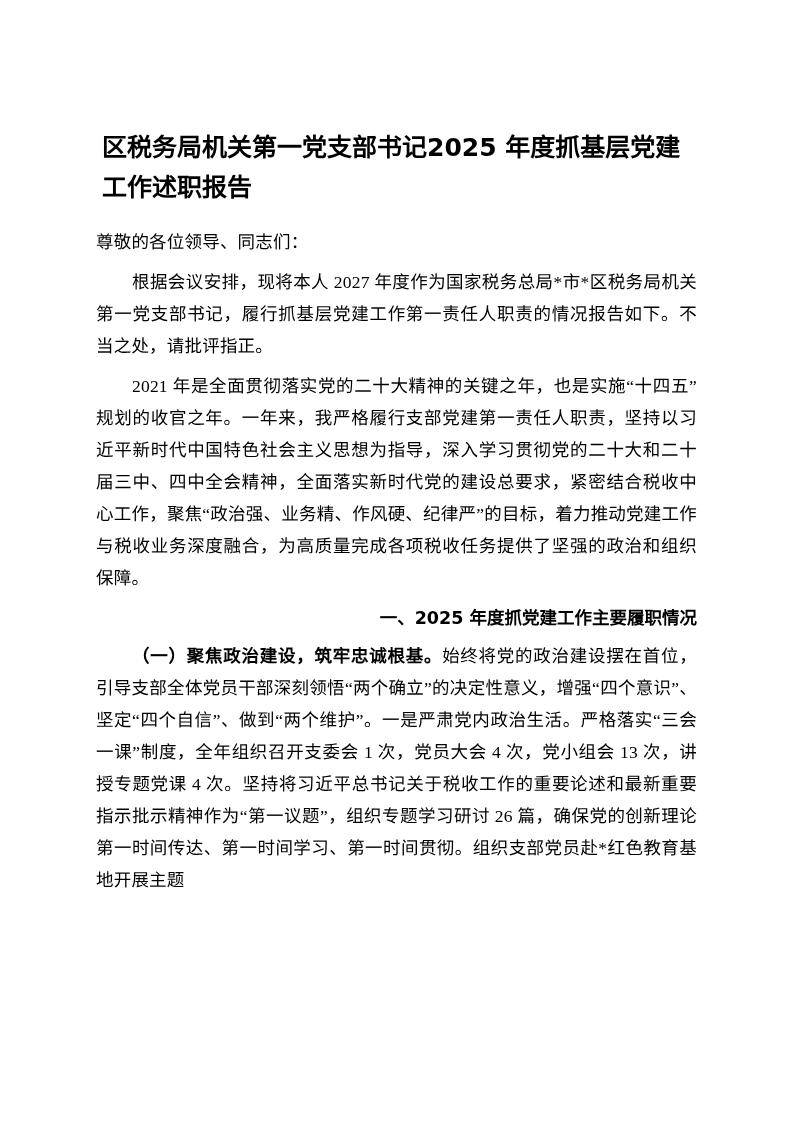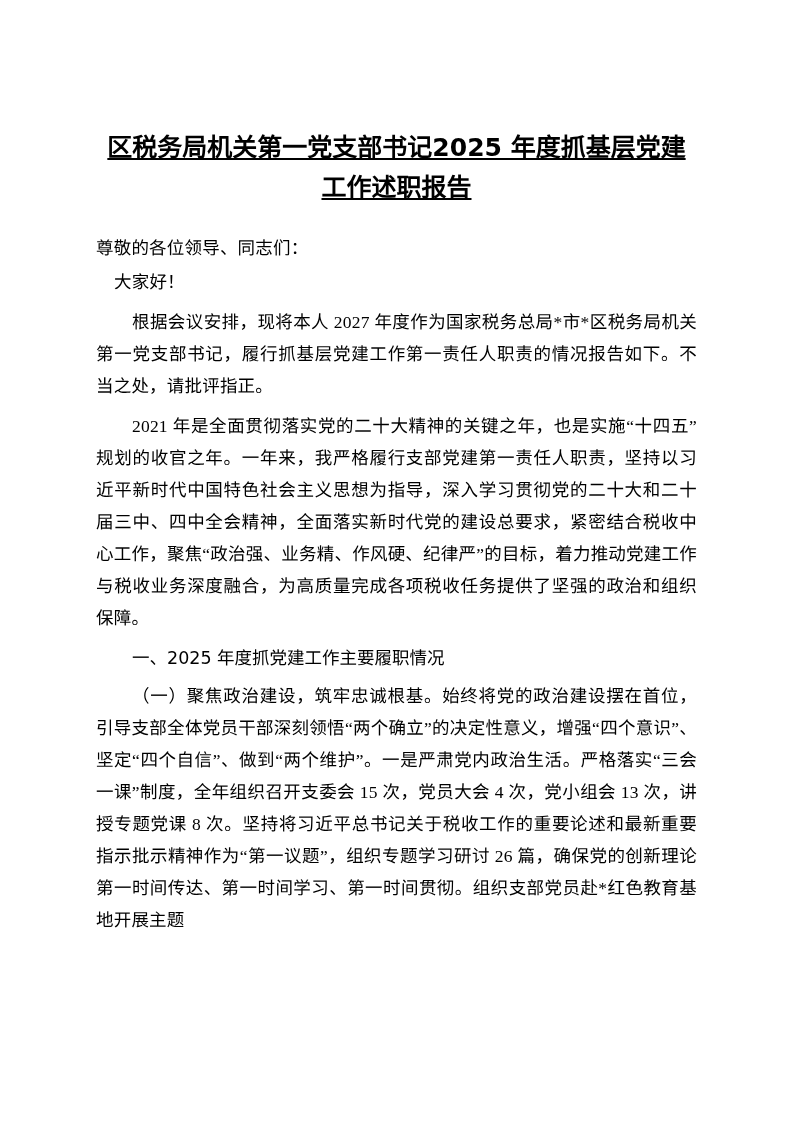"区税务局机关第一党支部书记2025 年度抓基层党建工作述职报告" .doc-title { margin: 0 0 24px 0 -> 0 0 18px 0; text-align: center -> left; text-decoration: underline -> none }
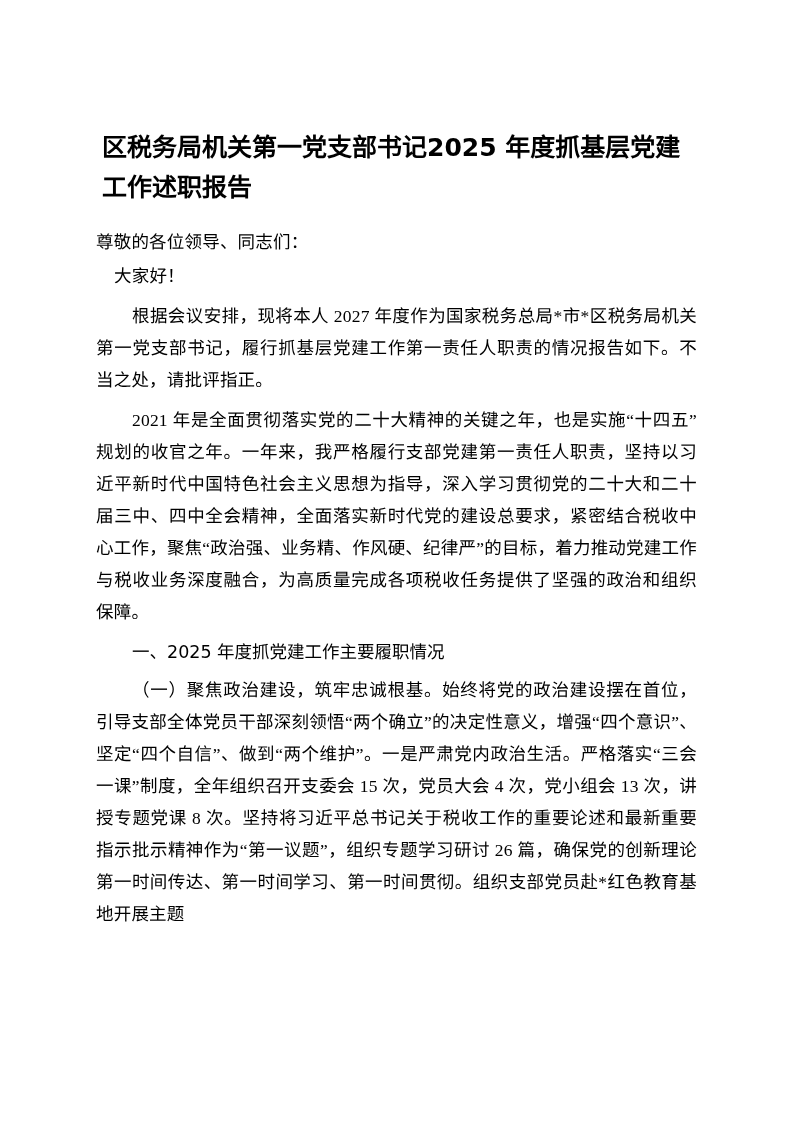"大家好！" p.para { html: <p>大家好！</p> -> none }
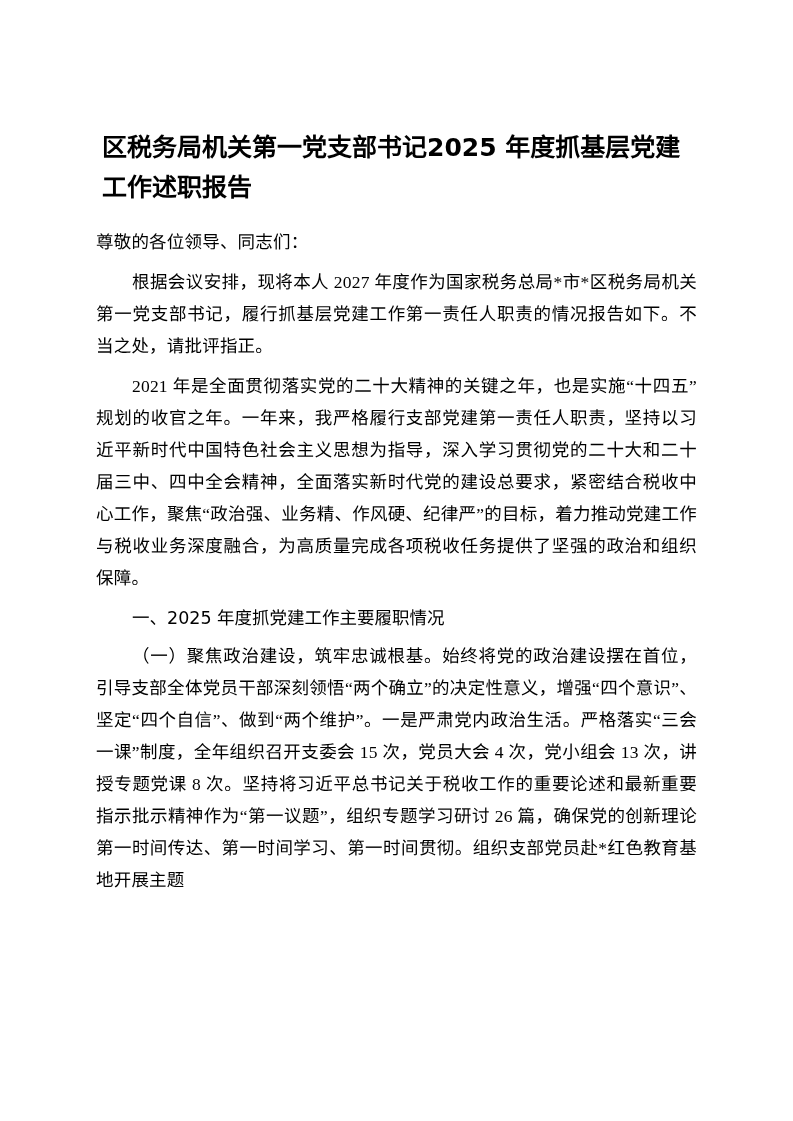"一、2025 年度抓党建工作主要履职情况" .section-heading { font-weight: normal -> bold; text-align: none -> right }
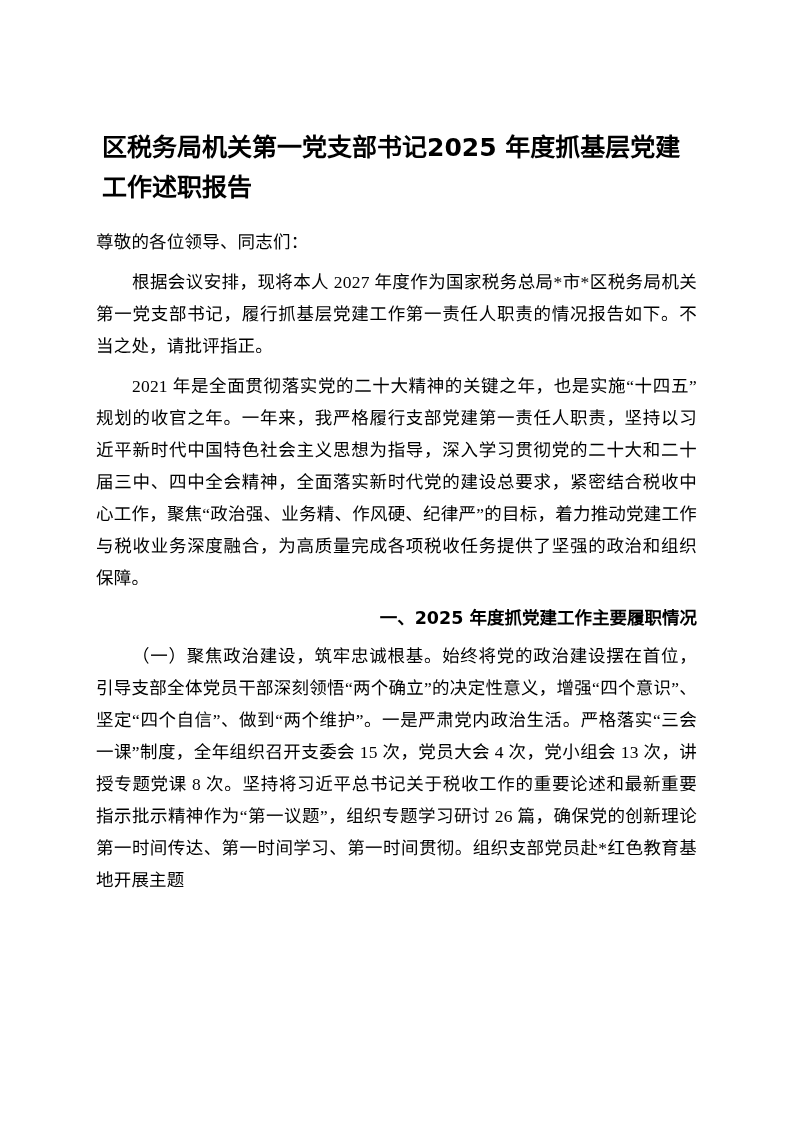"（一）聚焦政治建设，筑牢忠诚根基。" .bold-lead { font-weight: normal -> bold }
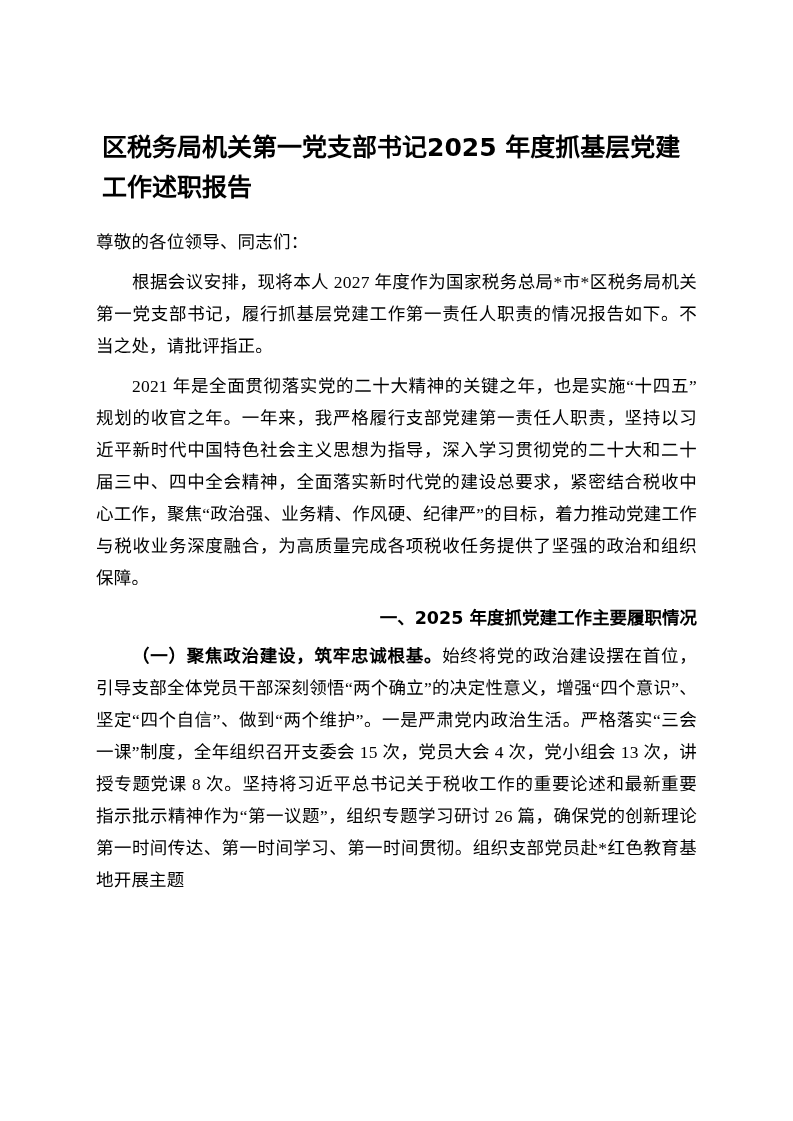"始终将党的政治建设摆在首位，引导支部全体党员干部深刻领悟“两个确立”的决定性意义" span { text: 15 次，党员大会 4 次，党小组会 13 次，讲授专题党课 8 -> 1 次，党员大会 4 次，党小组会 13 次，讲授专题党课 4 }
